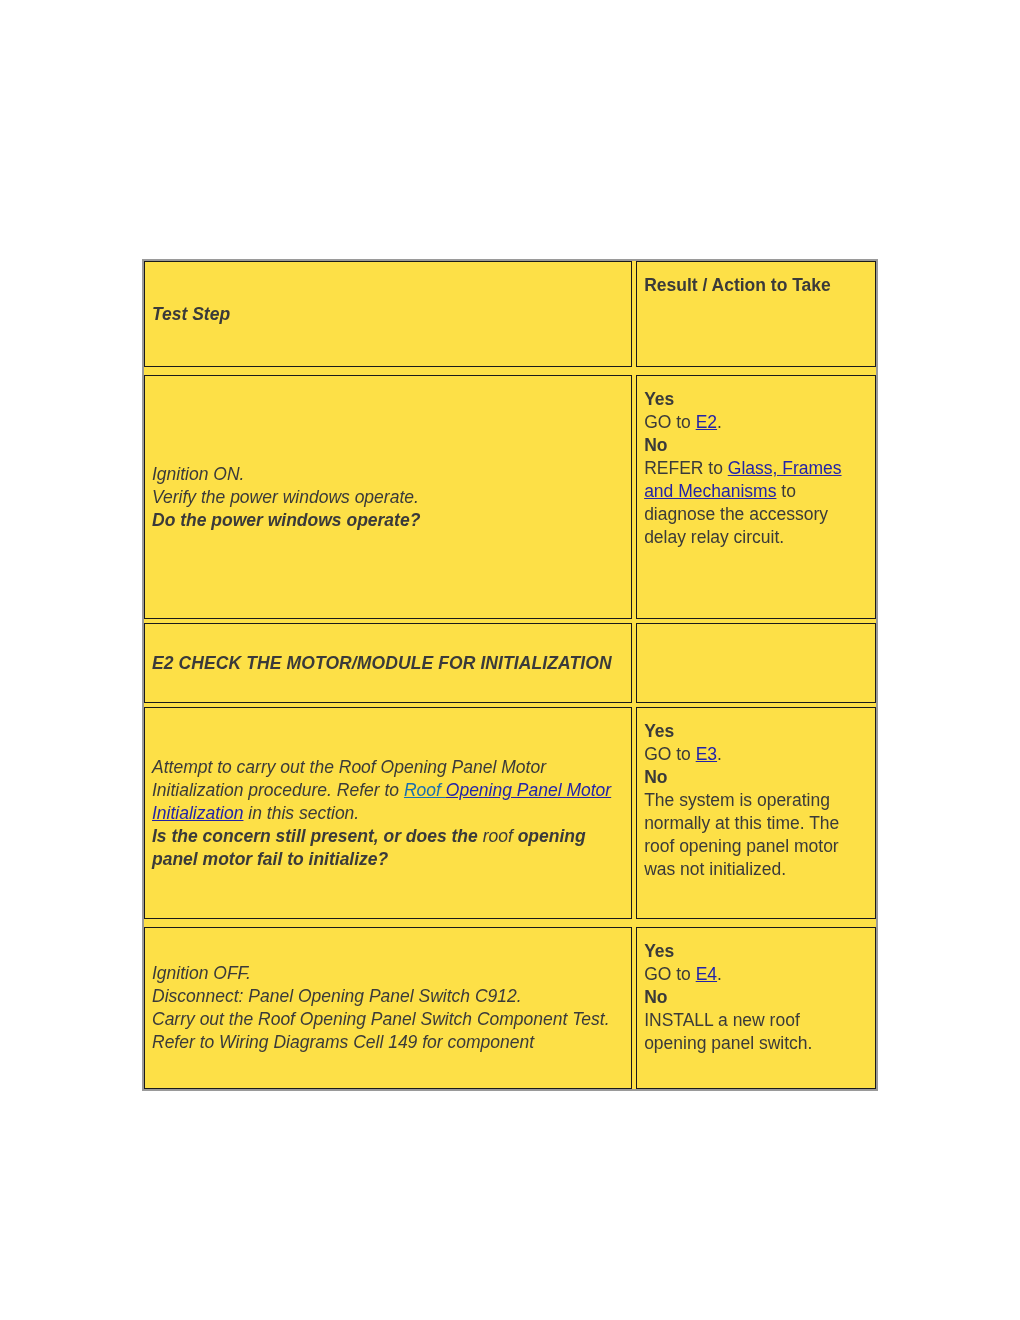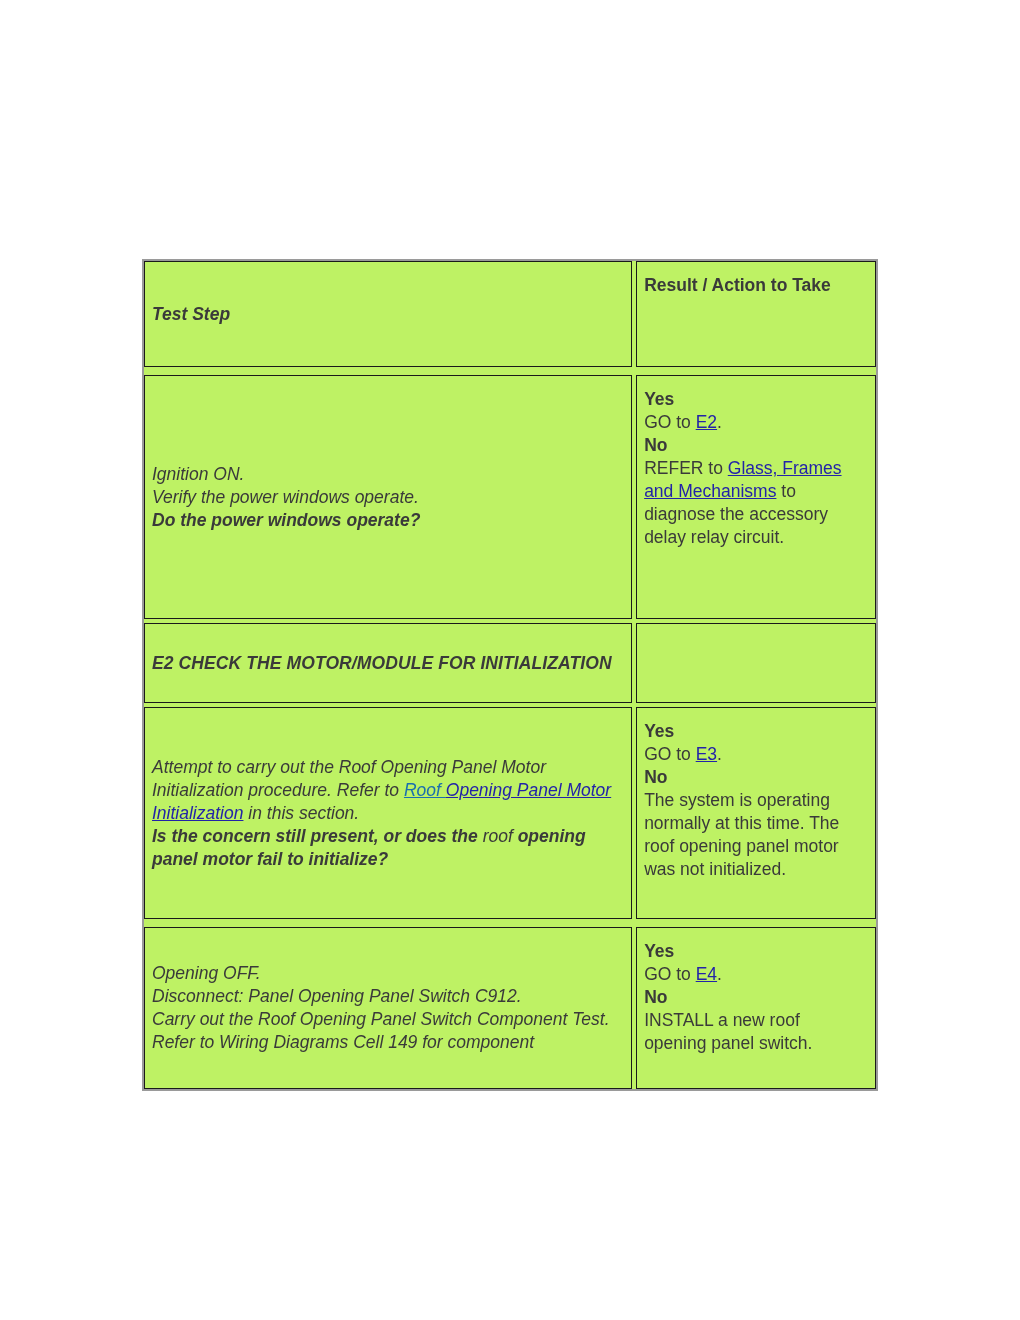"Result / Action to Take" .pinpoint-table td { background: #bef264 -> #fde047 }
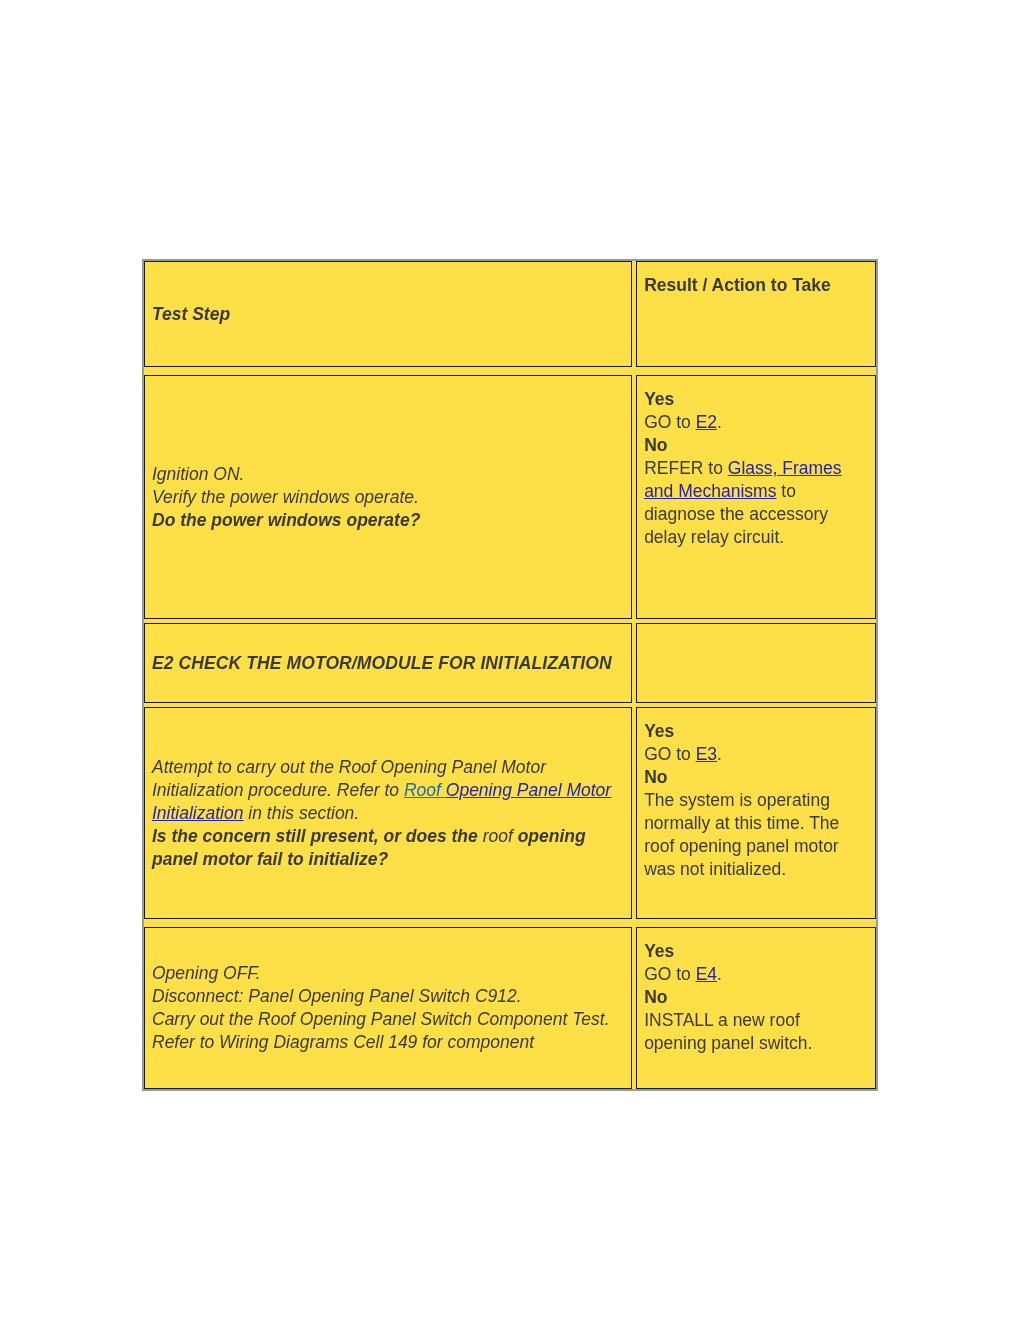"Opening OFF." div { text: Opening -> Ignition }
